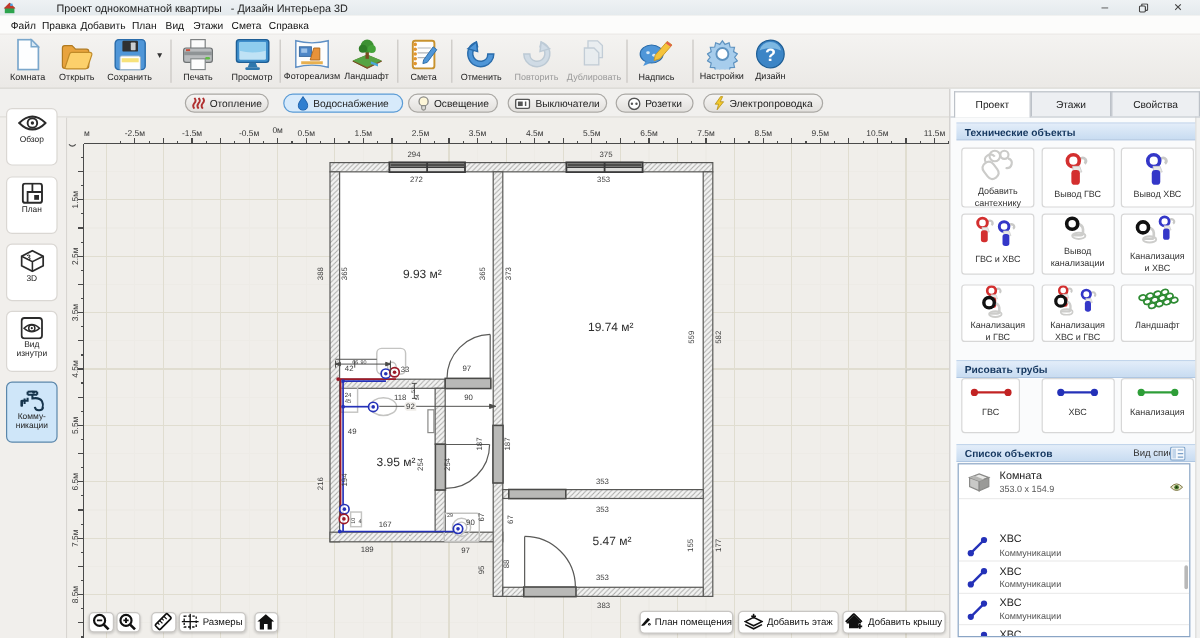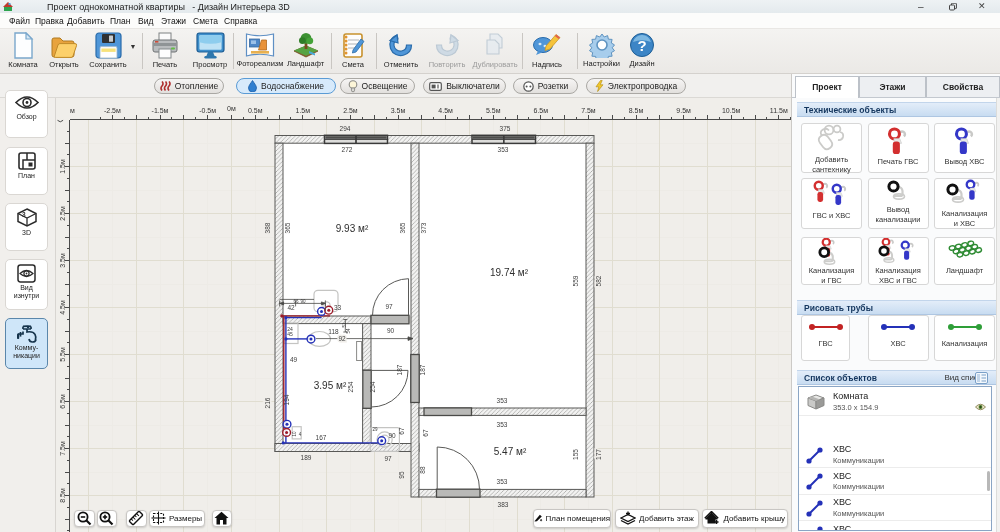"Проект" .tab { font-weight: bold -> none }
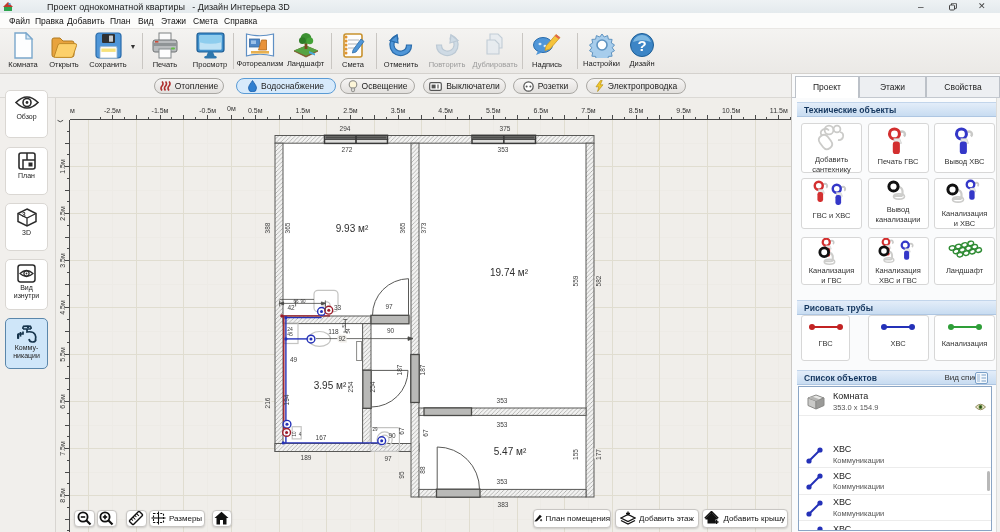"Печать ГВС" div { text: Печать -> Вывод }
